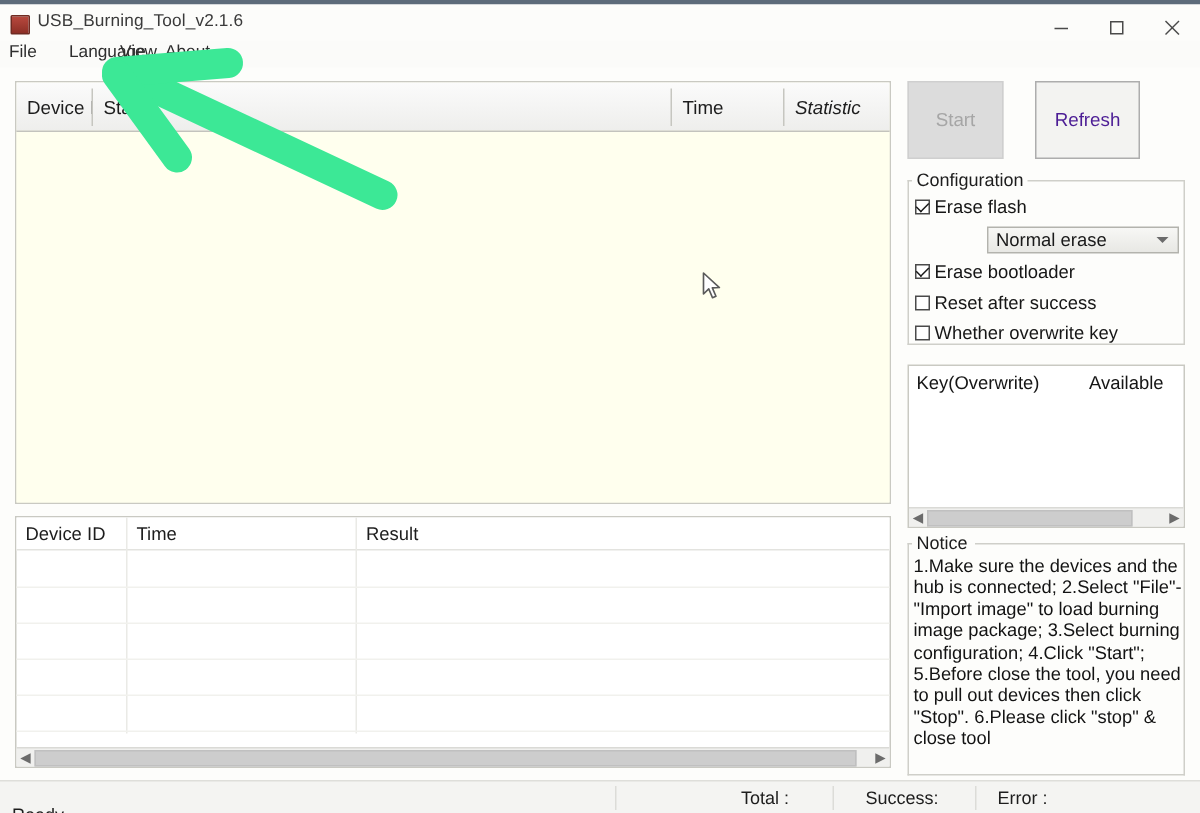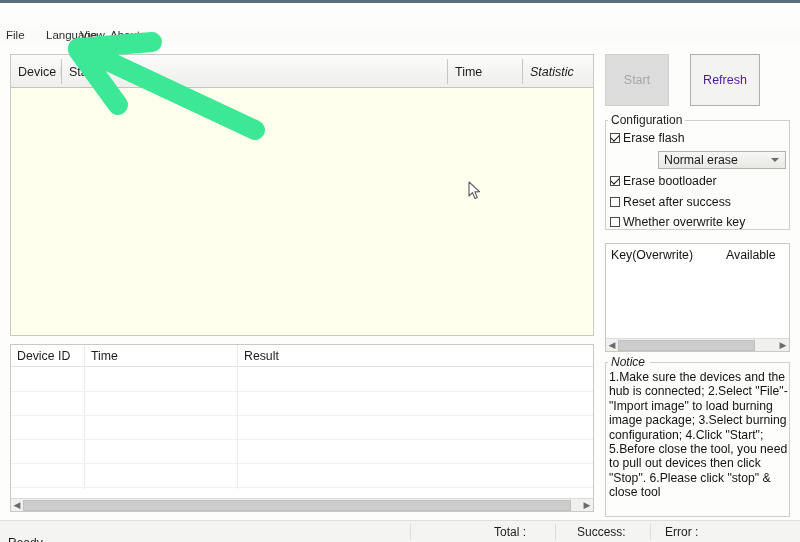"USB_Burning_Tool_v2.1.6" div.titlebar { html: none -> <div> <div></div> <div>USB_Burning_Tool_v2.1.6</div> <div> <div> <svg> <line></line> </svg> </div> <div> <svg> <rect></rect> </svg> </div> <div> <svg> <line></line> <line></line> </svg> </div> </div> </div> }
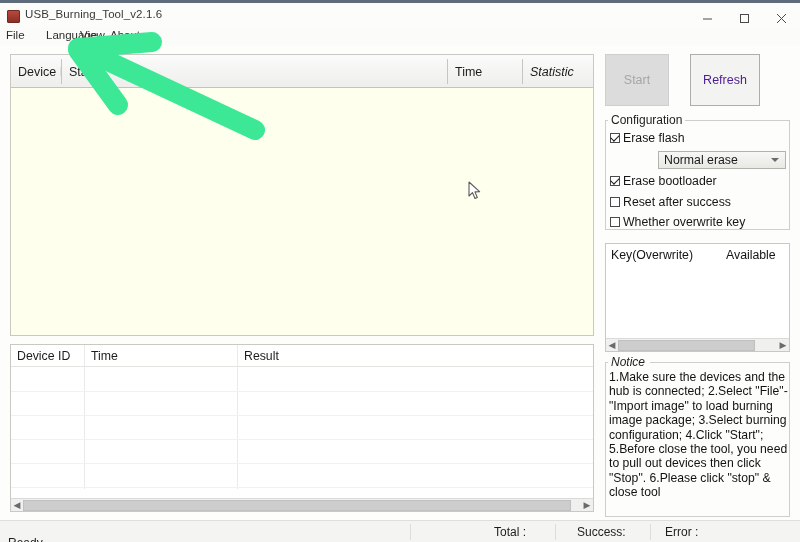"Notice" .notice-title { font-style: italic -> none }
